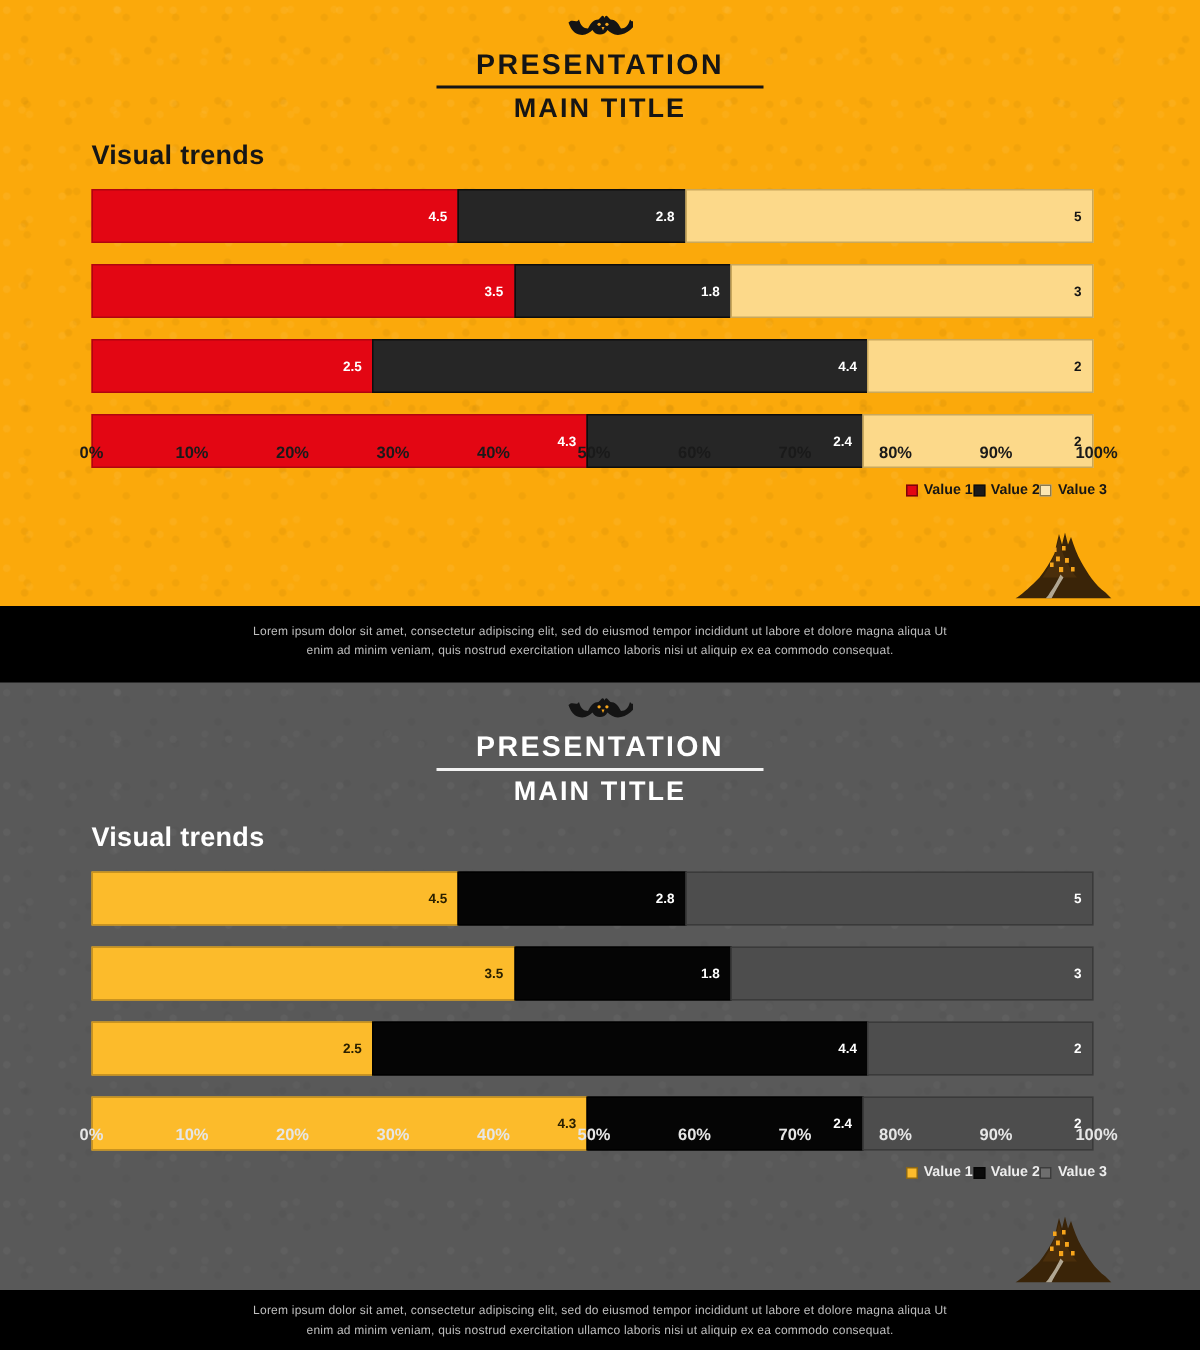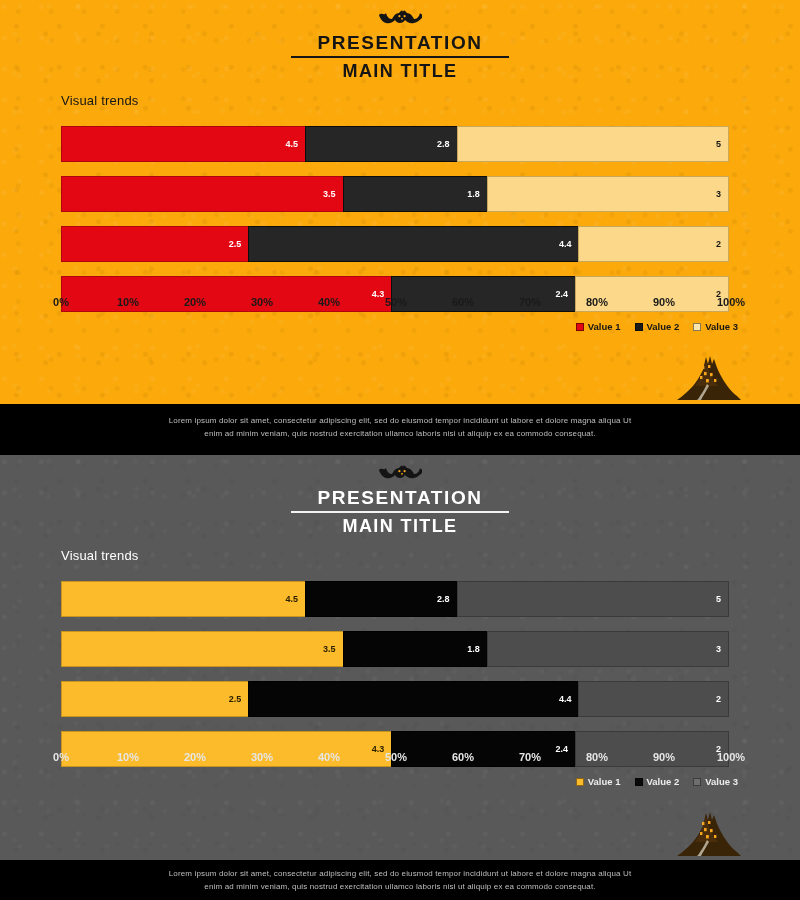"Visual trends" .chart-heading { font-size: 13px -> 18px; font-weight: 400 -> 700 }
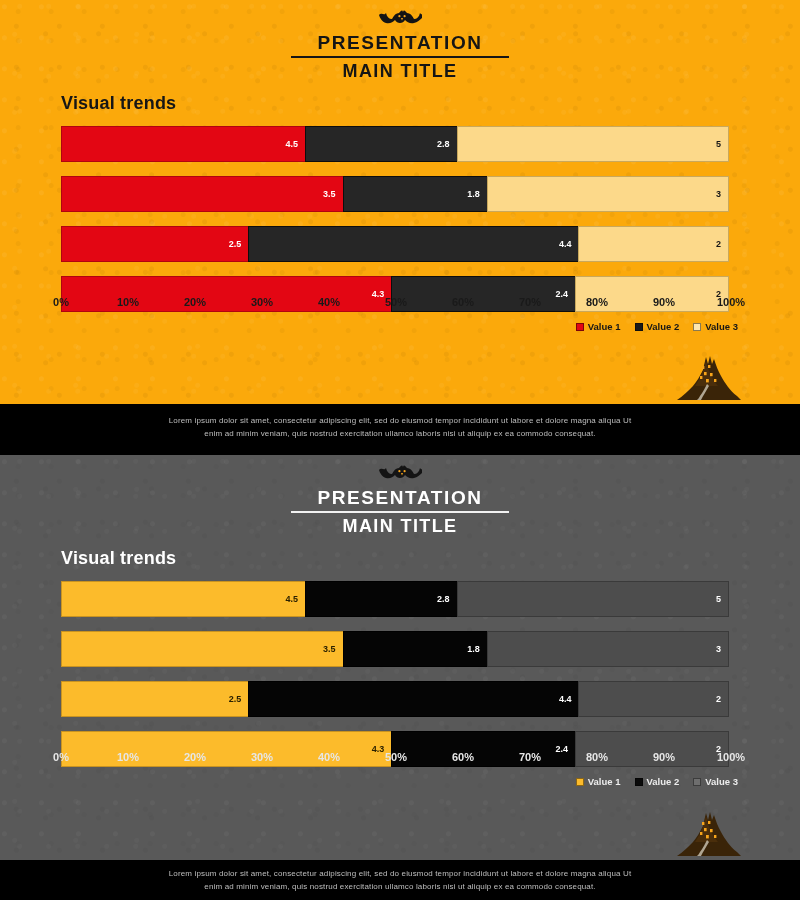"Value 1" .legend { gap: 14px -> none }
